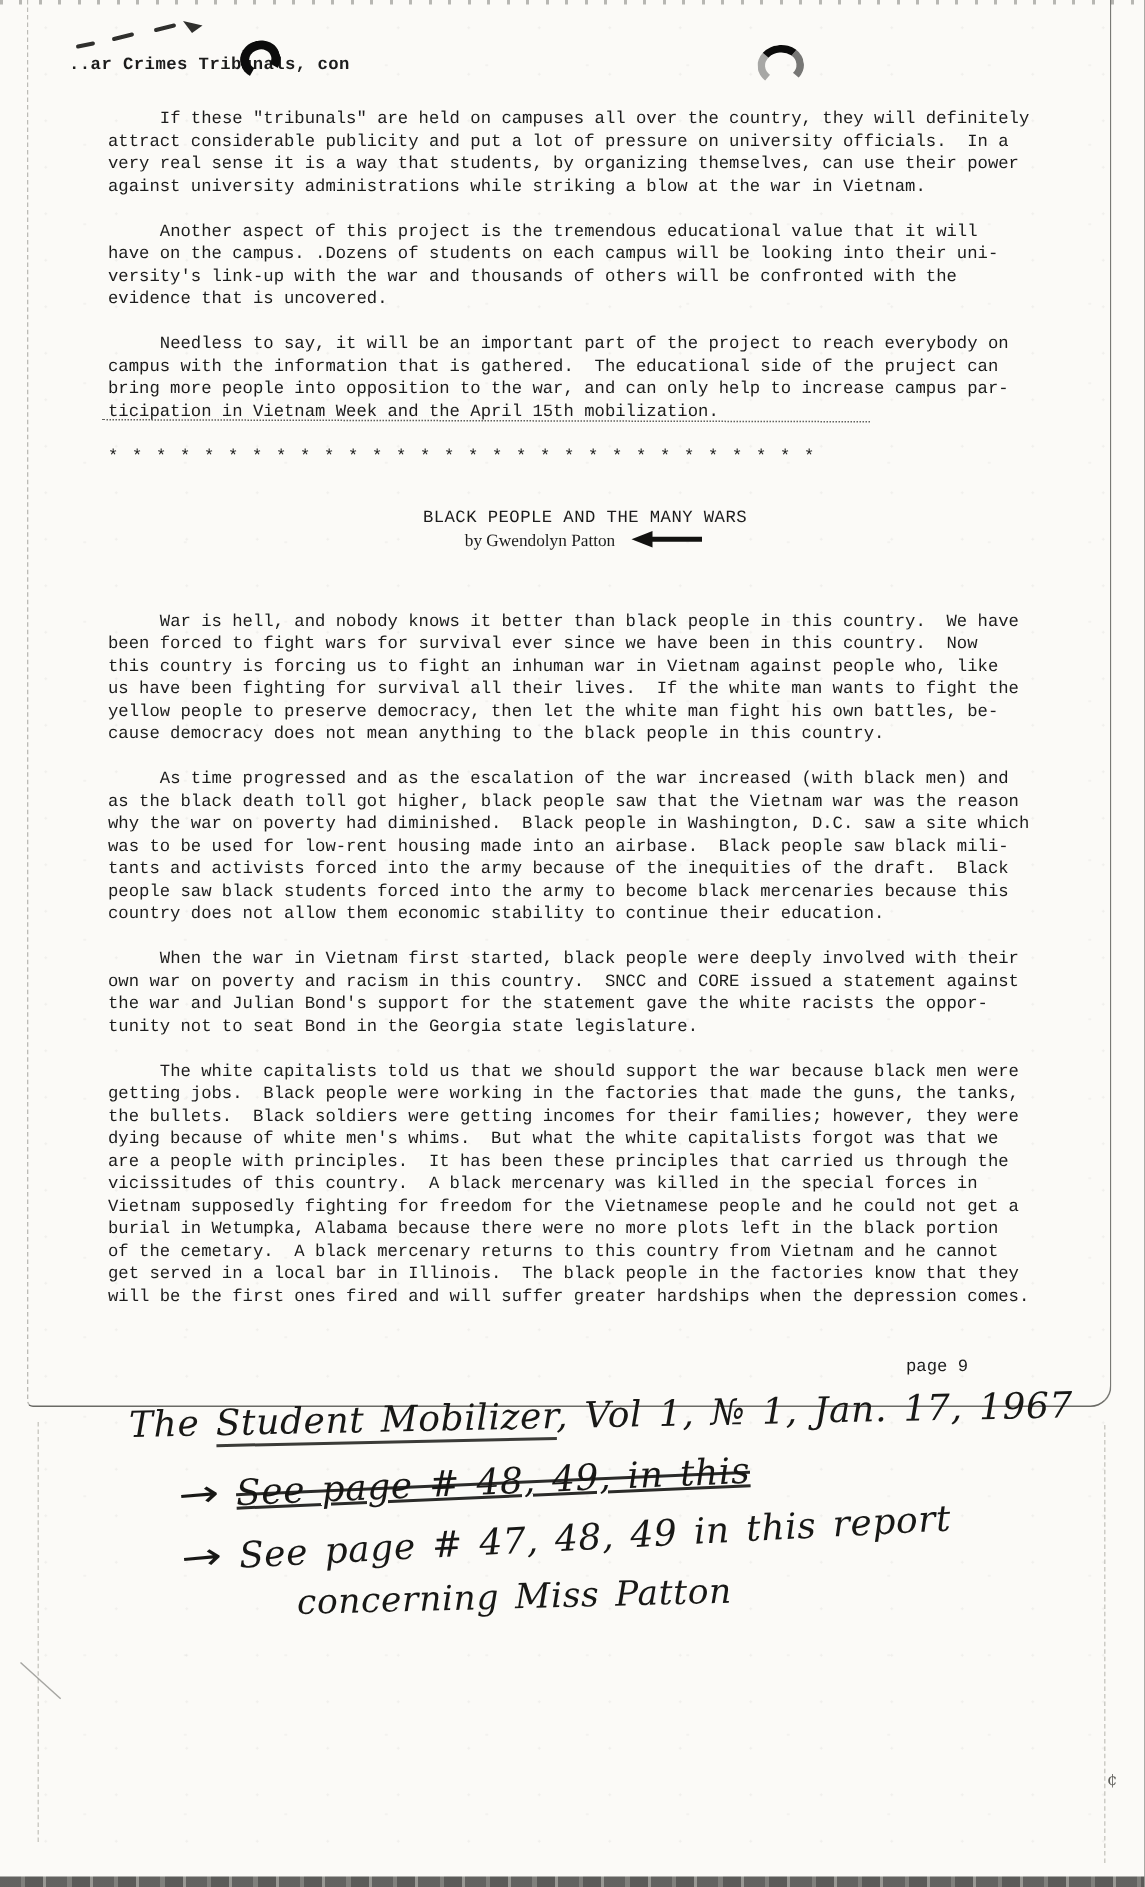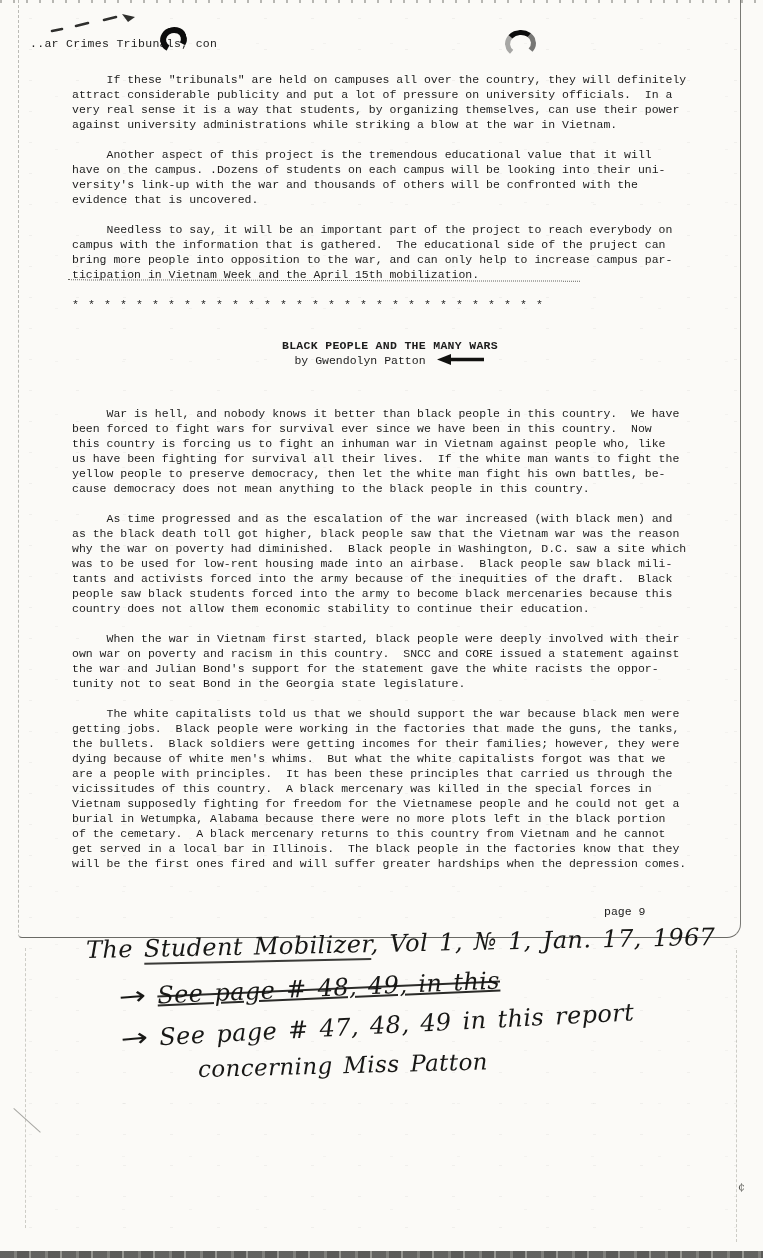"..ar Crimes Tribunals, con" .doc-header { font-weight: none -> bold; left: 30px -> 46px }
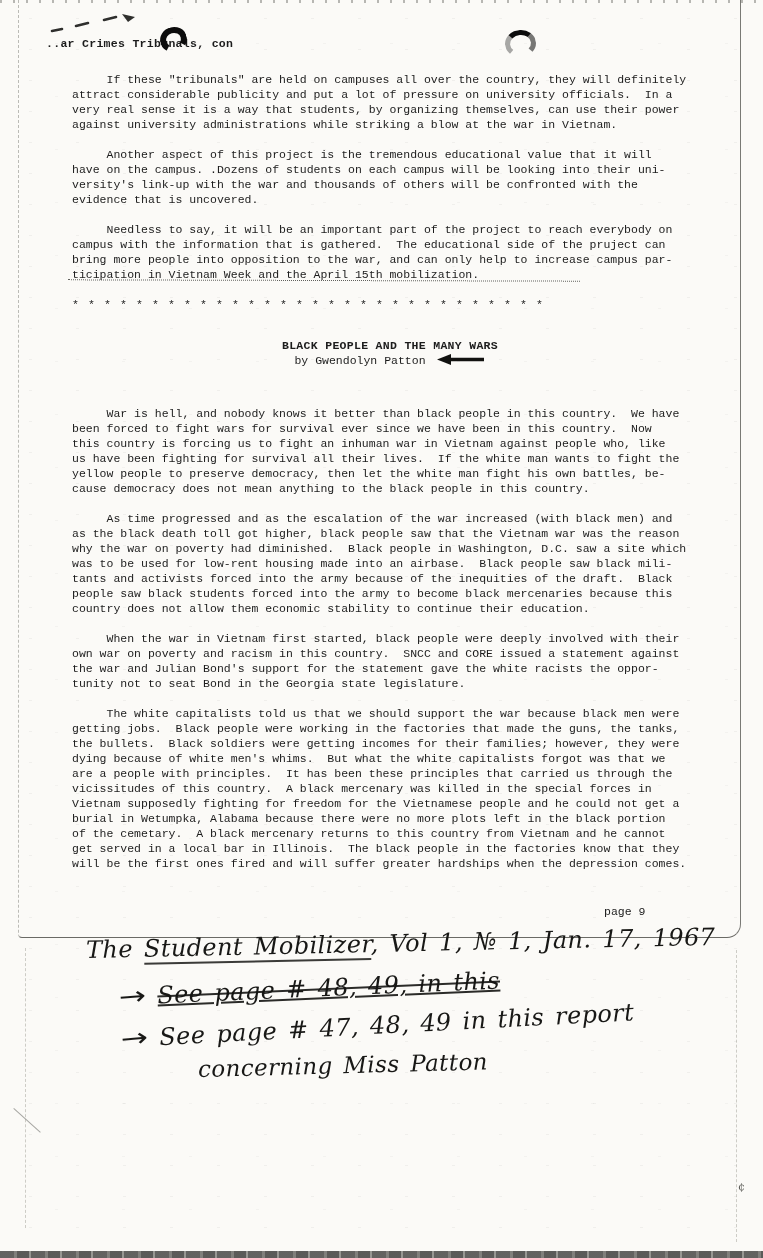"BLACK PEOPLE AND THE MANY" .article-title { font-weight: 700 -> 400 }
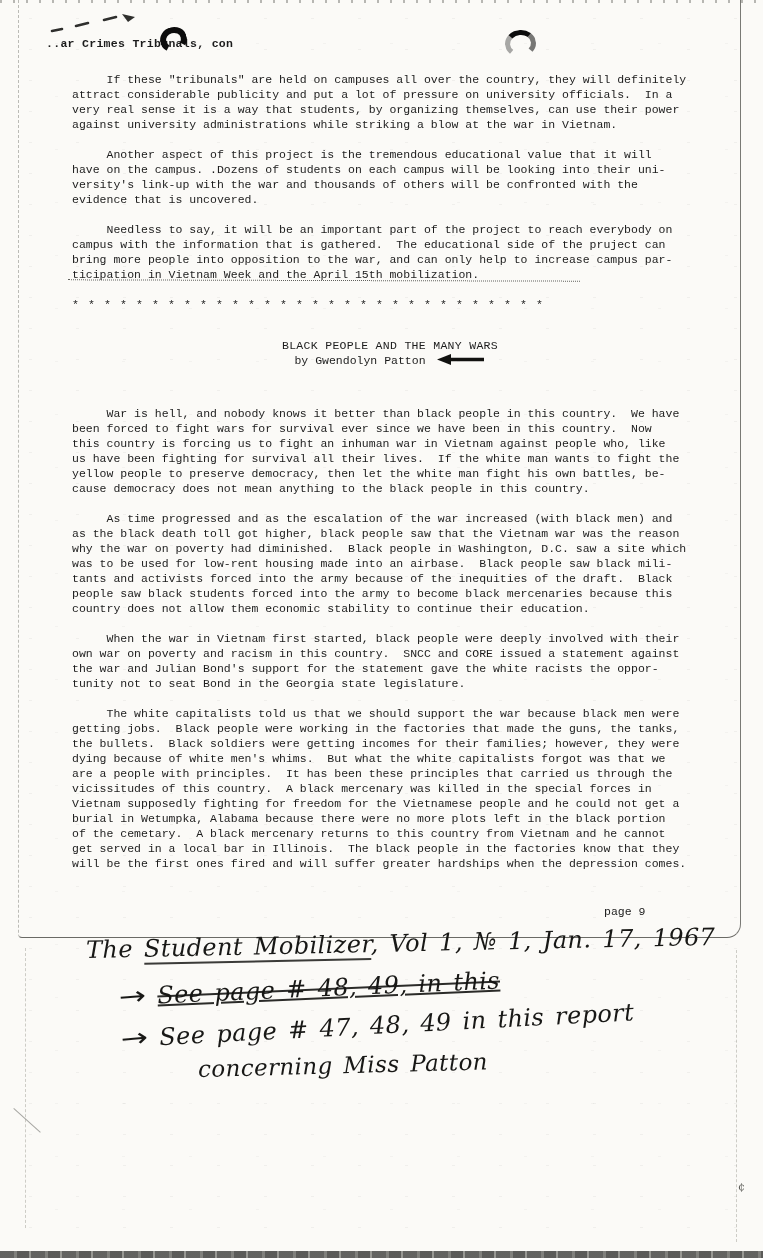"by Gwendolyn Patton" .byline-row { font-family: none -> Liberation Serif, serif }
